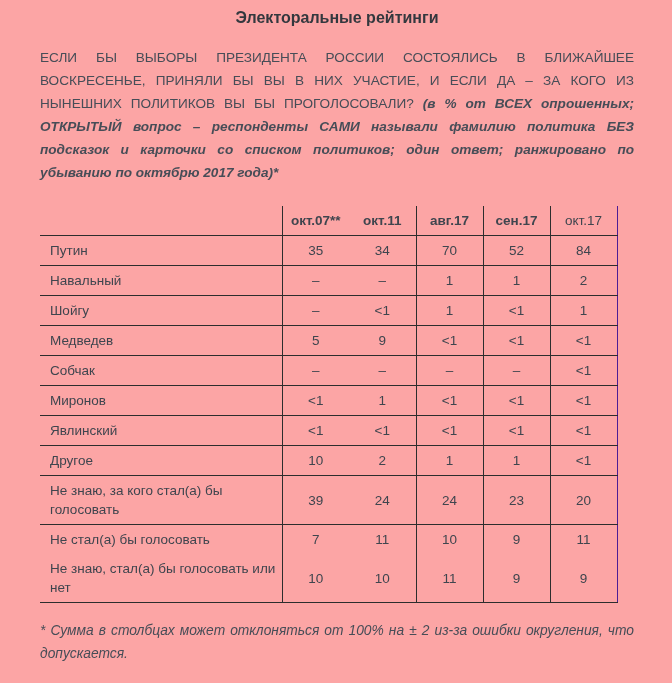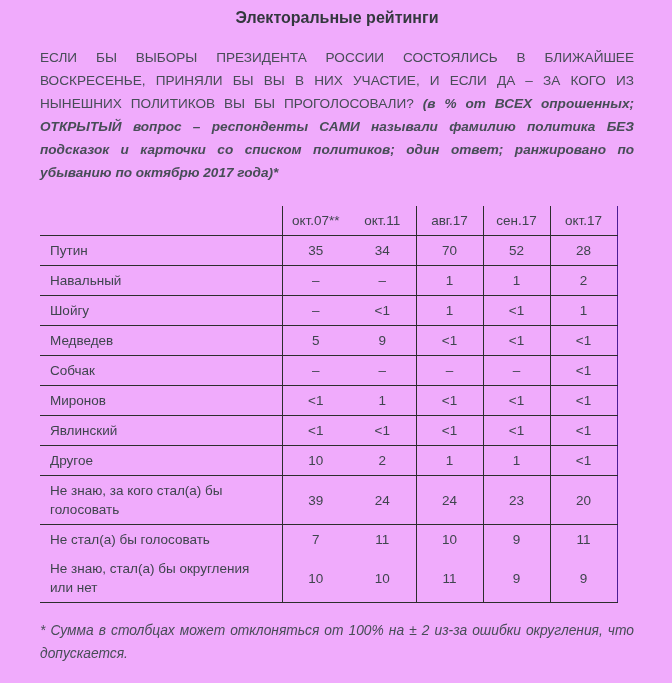"Электоральные рейтинги" .page { background: #f0abfc -> #fca5a5 }
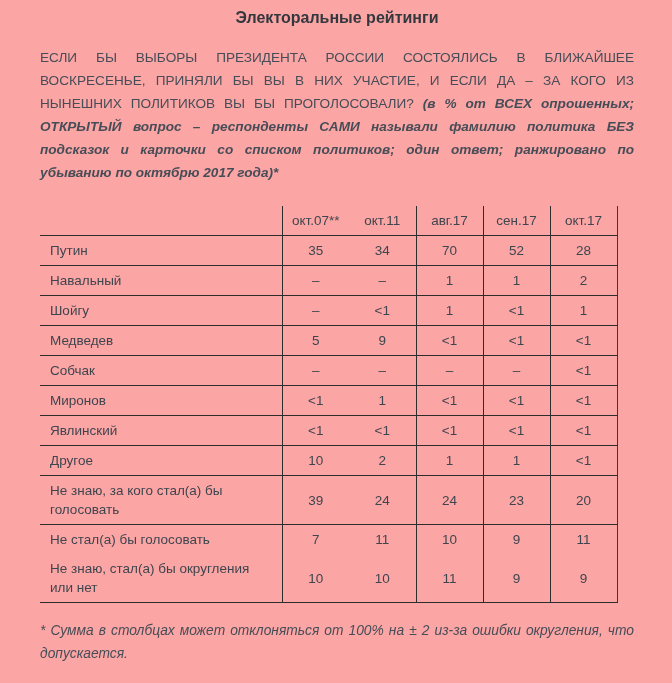"окт.07**" .ratings th { font-weight: normal -> bold }
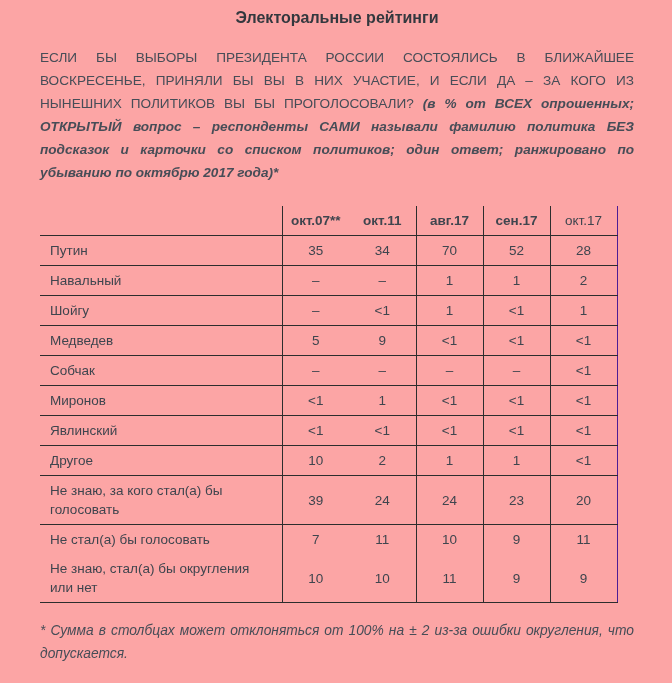"28" td.c { text: 28 -> 84 }
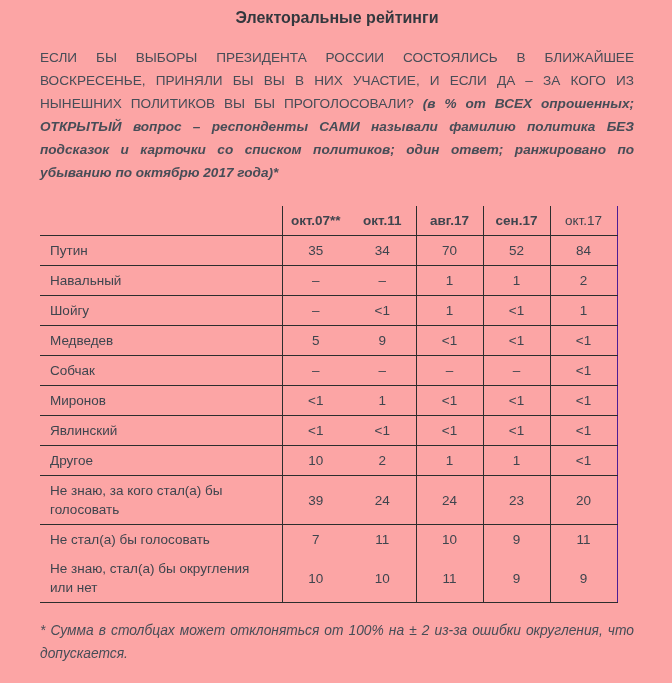"Не знаю, стал(а) бы округления" td.label-cell { text: округления -> голосовать }
